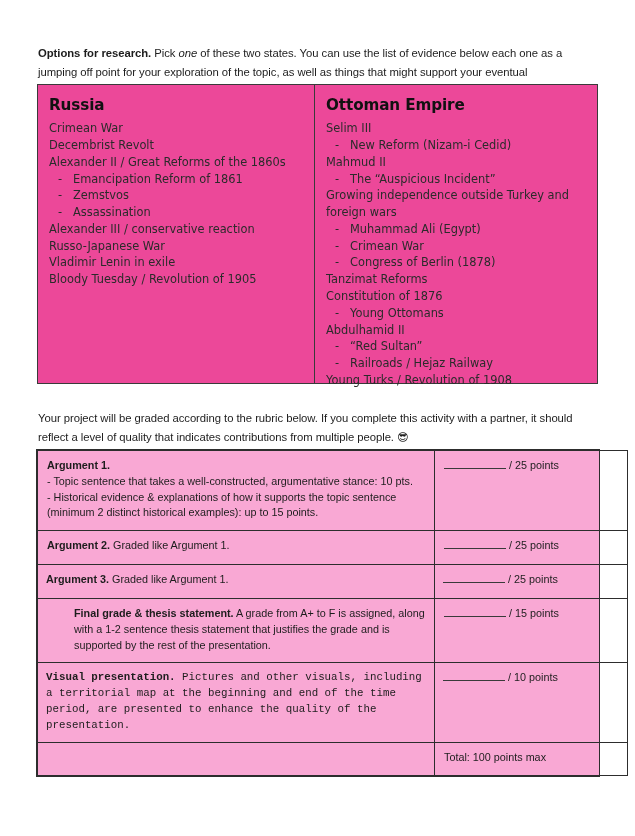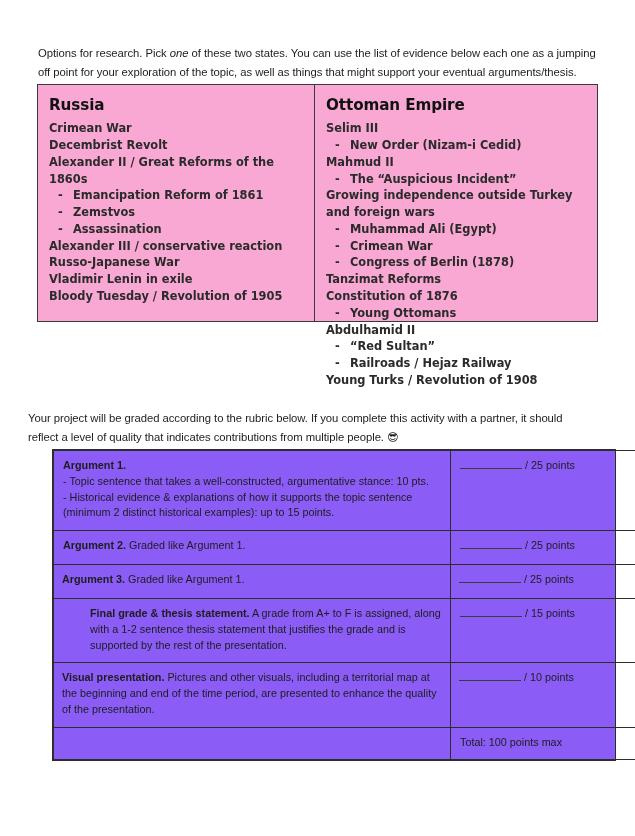"Options for research." .intro b { font-weight: normal -> bold }
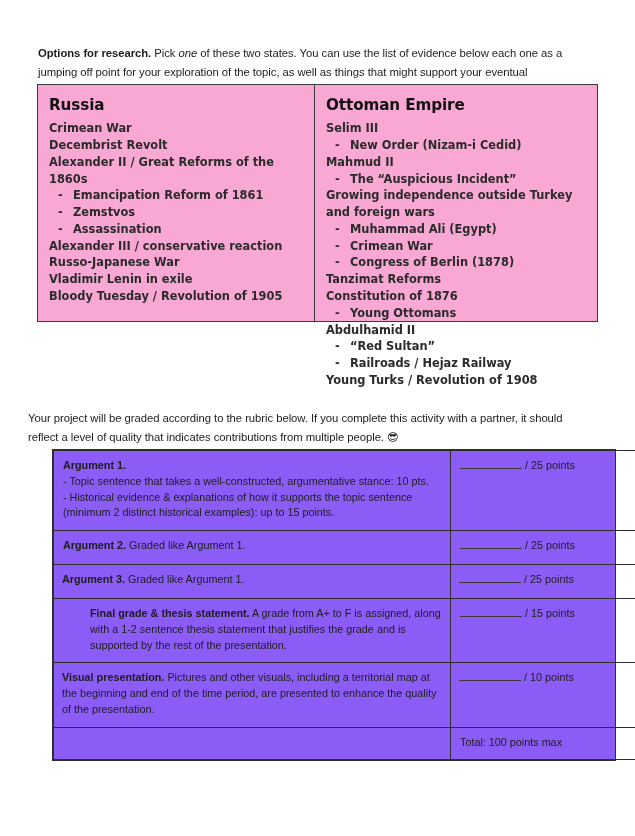"Russia" .states-table { background: #f9a8d4 -> #ec4899; height: 238px -> 300px }
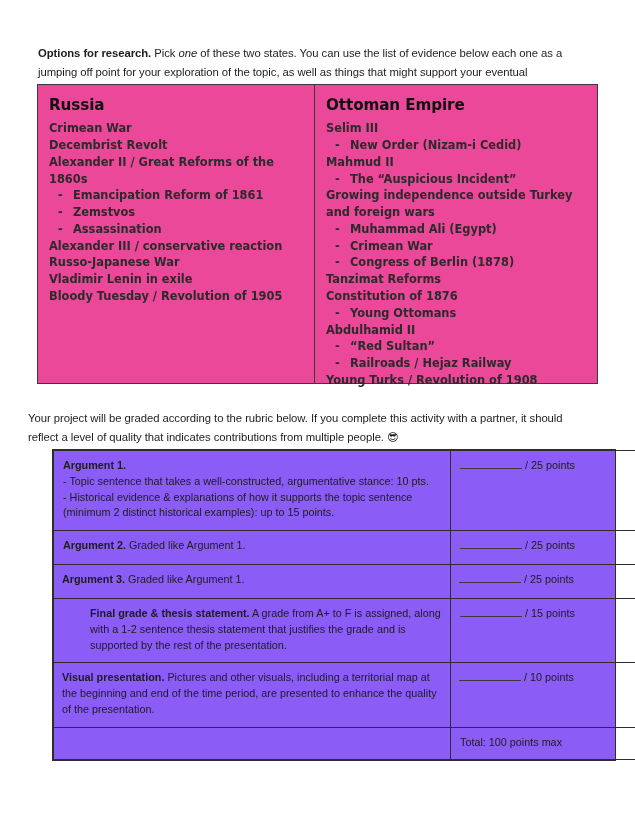"Crimean War" .state-line { font-weight: bold -> none }
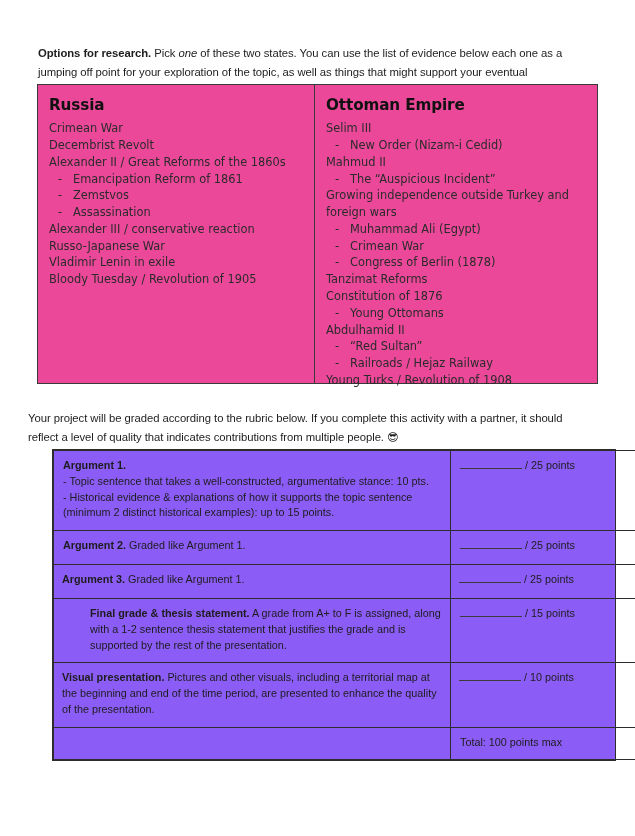"New Order (Nizam-i Cedid)" span { text: Order -> Reform }
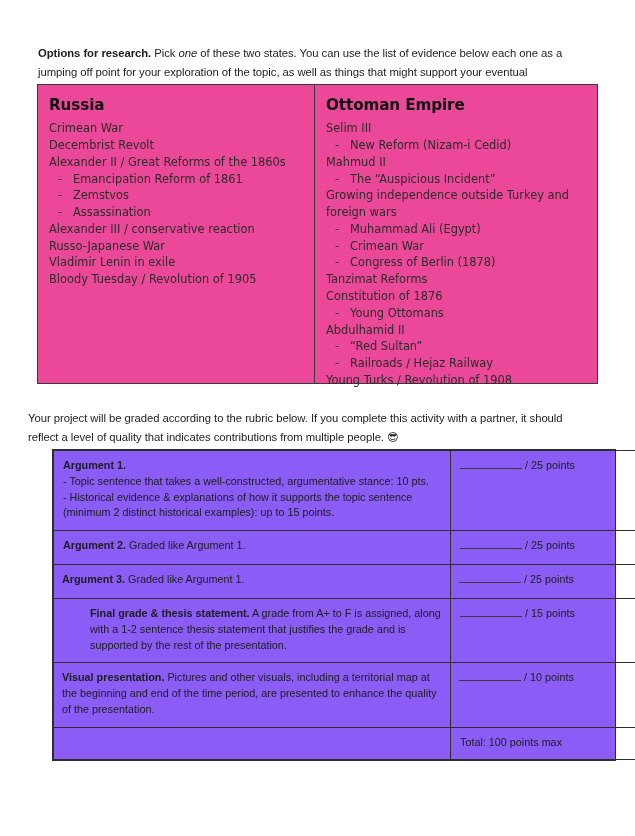"Your project will be graded" .rubric-intro { left: 28px -> 38px }
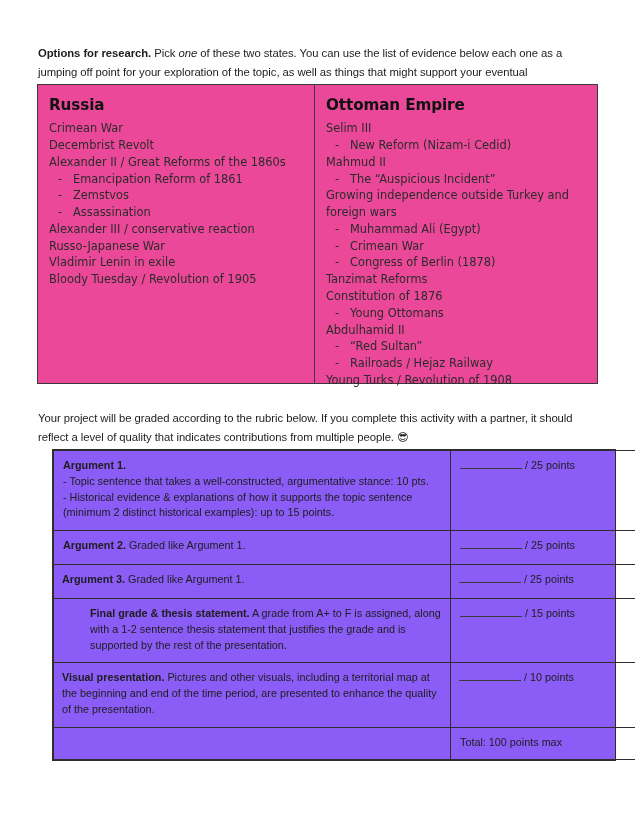"Argument 1." .rubric-table { background: #8b5cf6 -> #f9a8d4; left: 52px -> 36px }
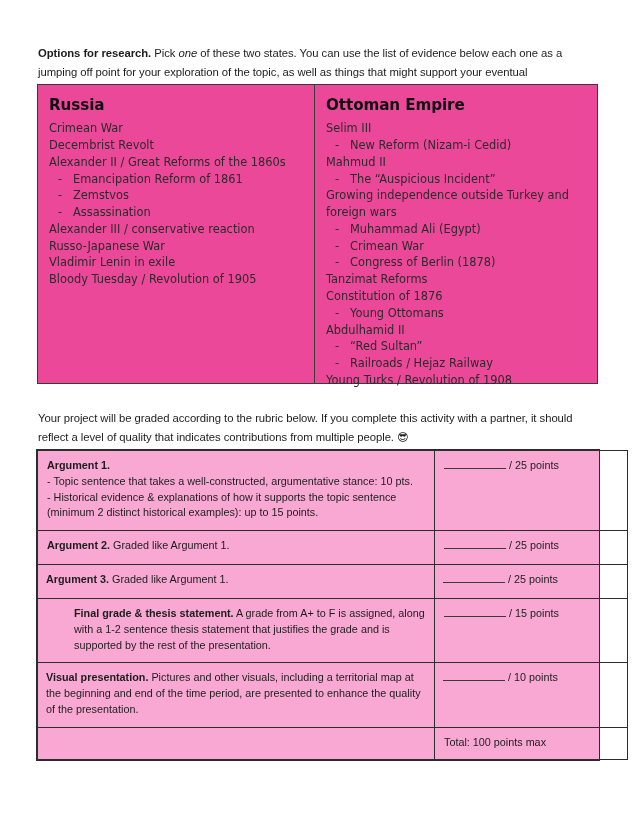"Visual presentation. Pictures and other" td.desc { font-family: none -> Liberation Mono, monospace }
